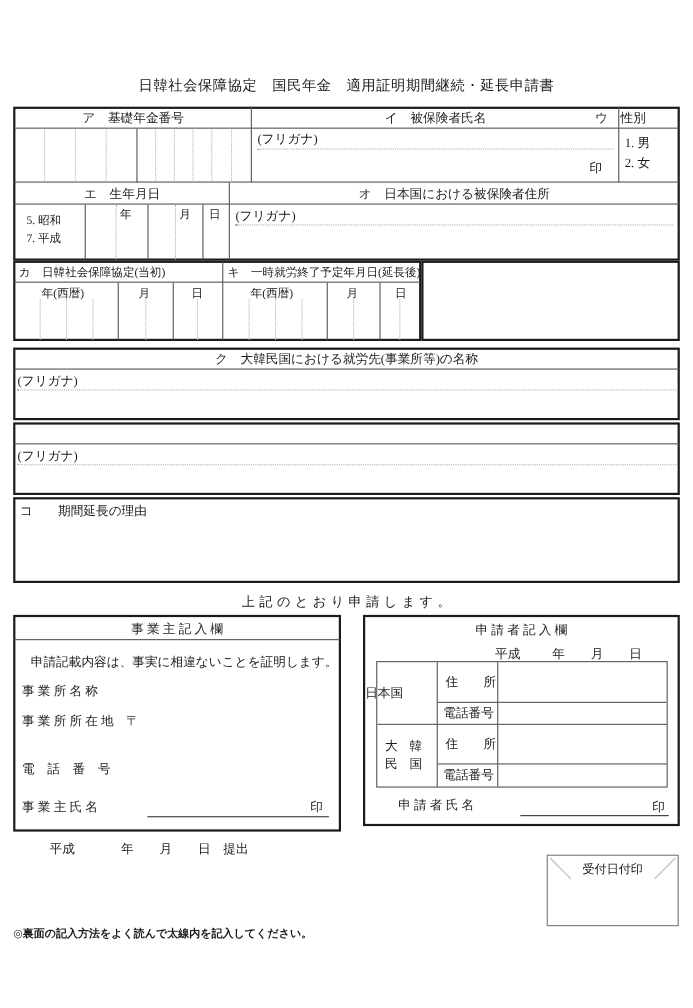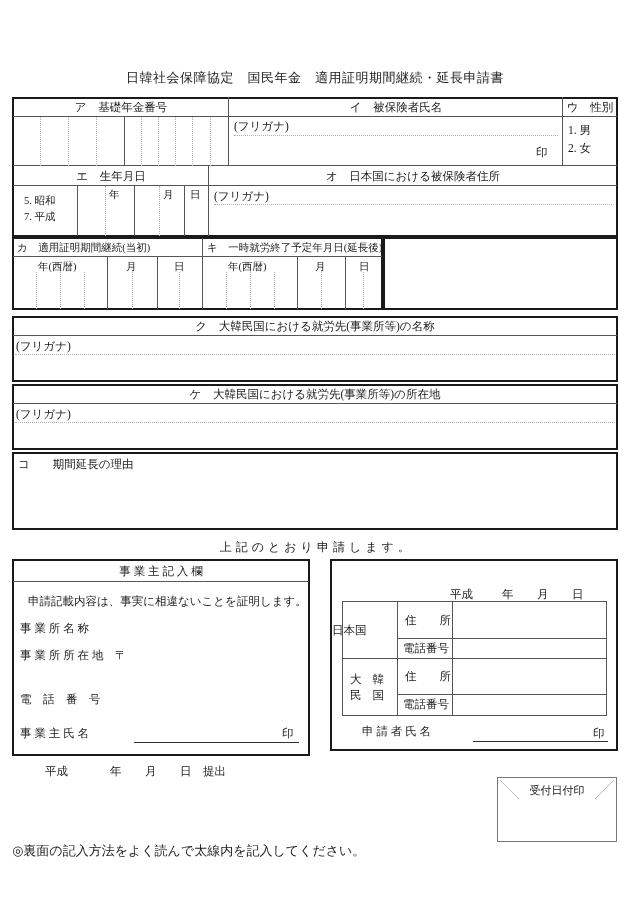"ウ 性別" div.hdr { left: 563px -> 537px }
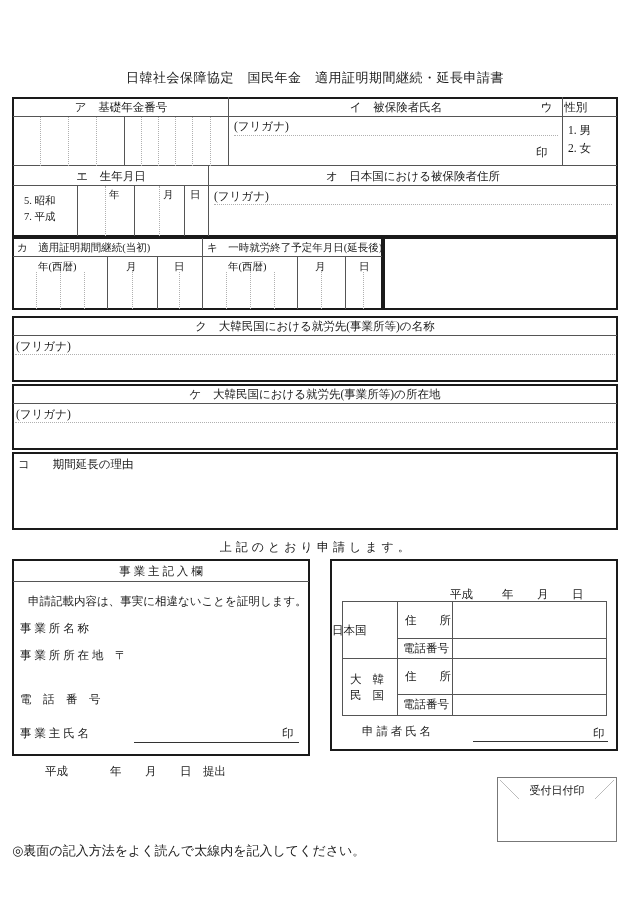"カ 適用証明期間継続(当初)" div.lbl { text: 適用証明期間継続 -> 日韓社会保障協定 }
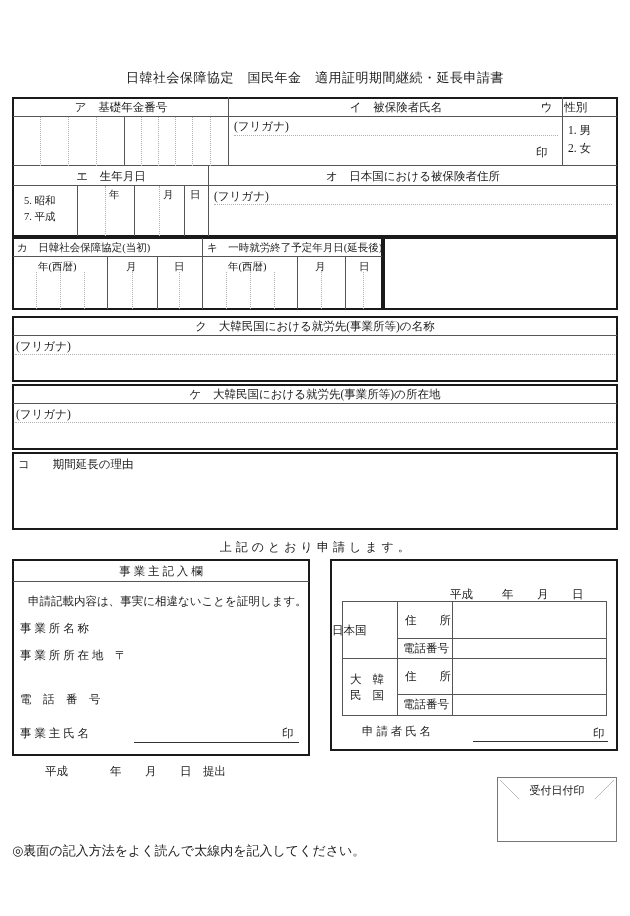"ケ 大韓民国における就労先(事業所等)の所在地" div.hdr { html: <div>ケ 大韓民国における就労先(事業所等)の所在地</div> -> none }
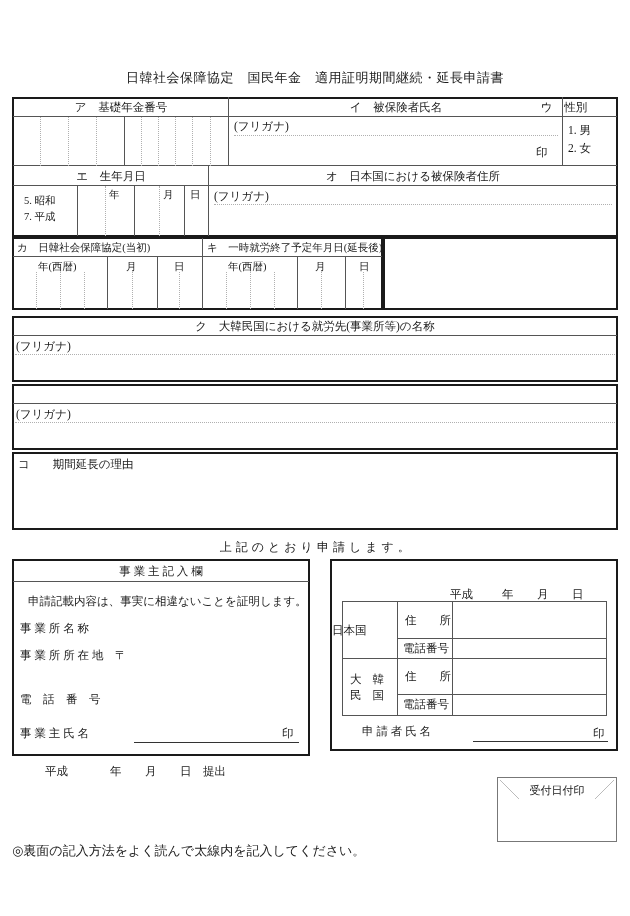"申 請 者 記 入" div.hdr { html: none -> <div>申 請 者 記 入 欄</div> }
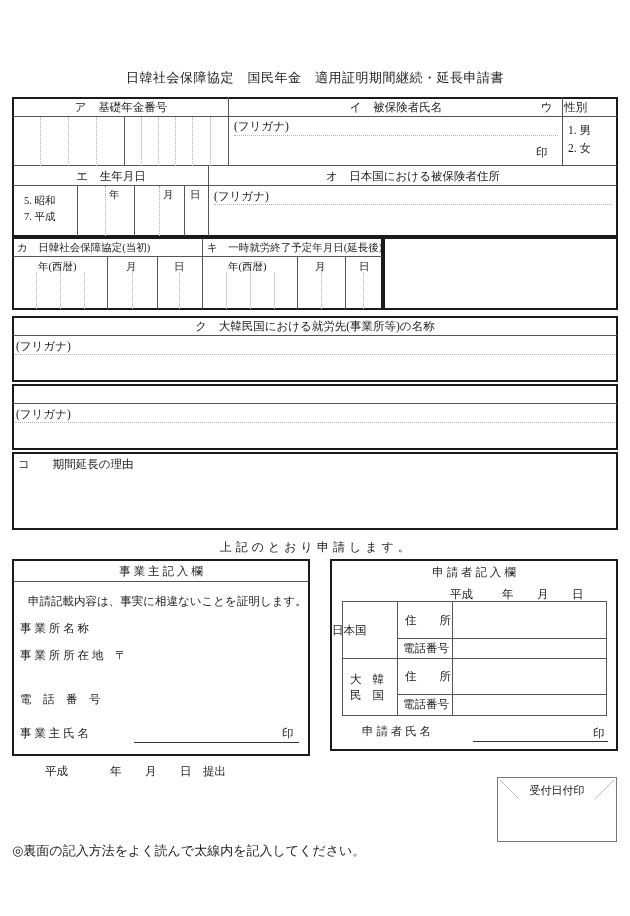"◎裏面の記入方法をよく読んで太線内を記入してください。" .footnote { font-size: 13px -> 10px; font-weight: none -> bold }
